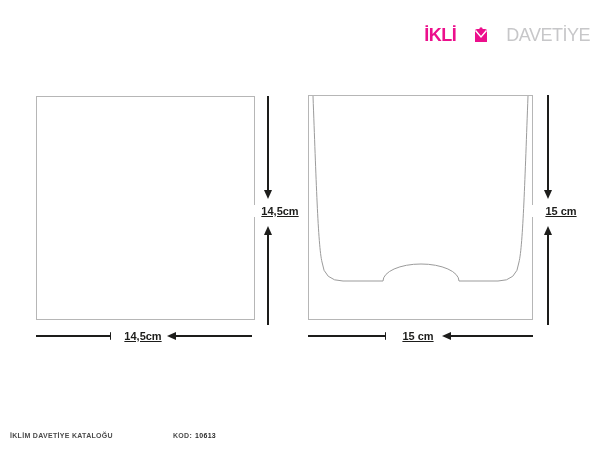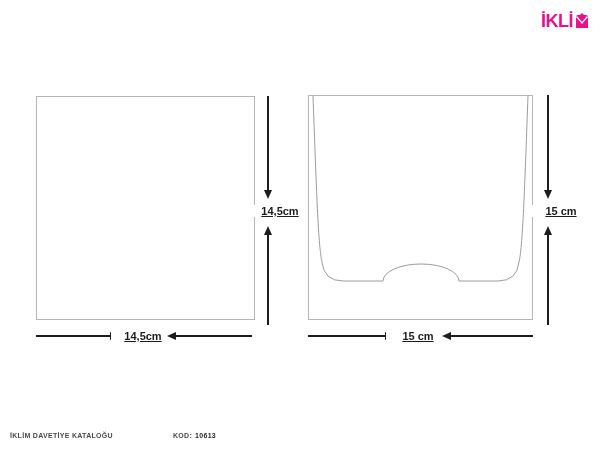"İKLİ" .logo { gap: none -> 16px; top: 12px -> 26px }
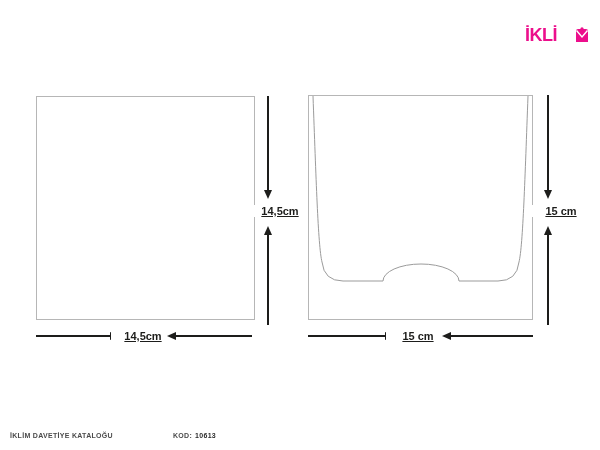"DAVETİYE" span.brand-secondary { html: none -> <span>DAVETİYE</span> }
